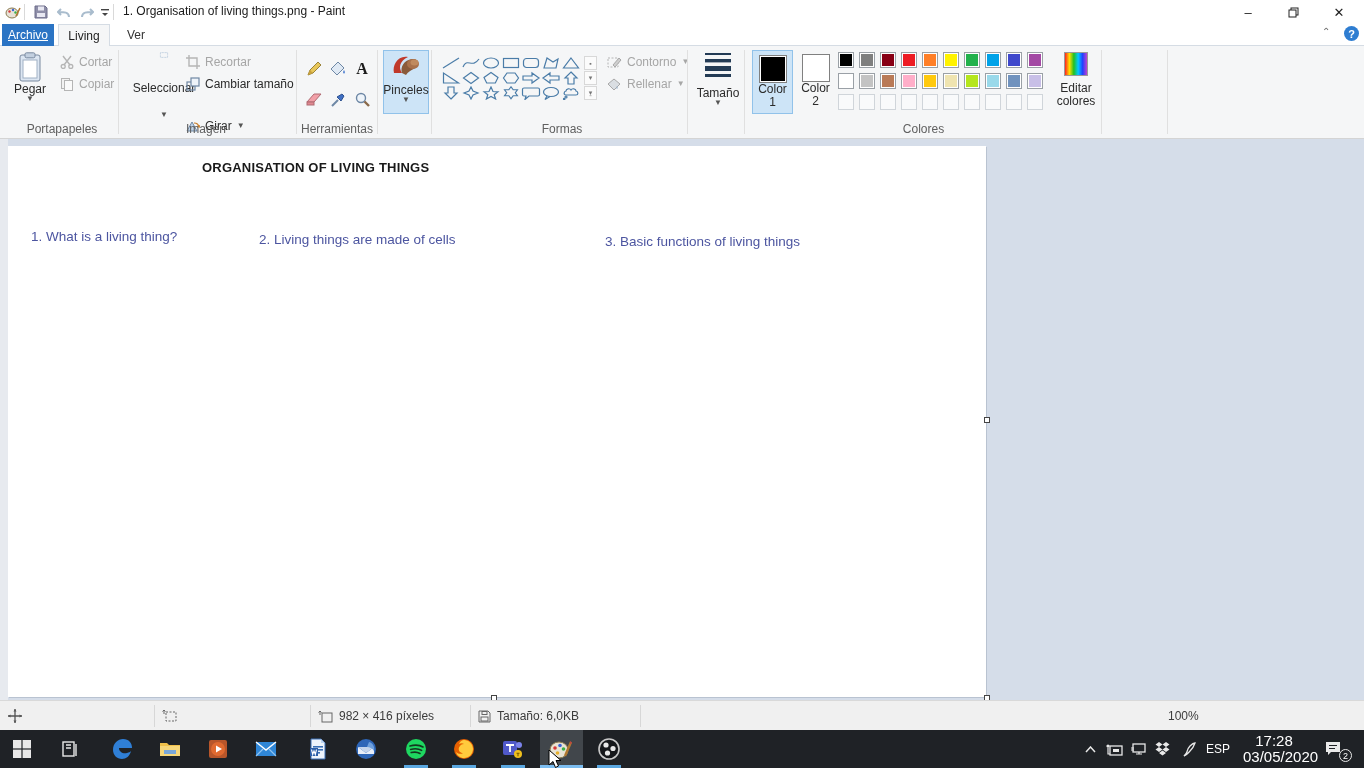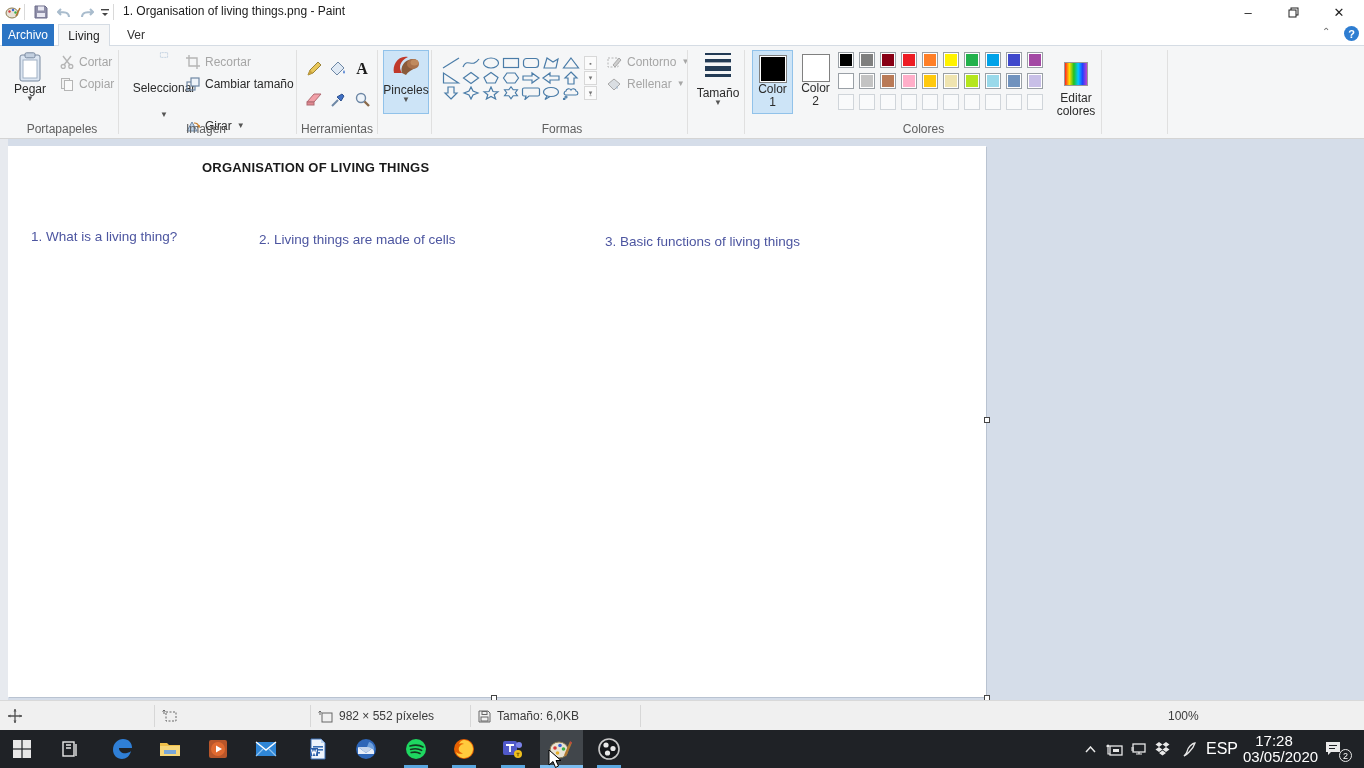"Archivo" #tab-archivo { text-decoration: none -> underline }
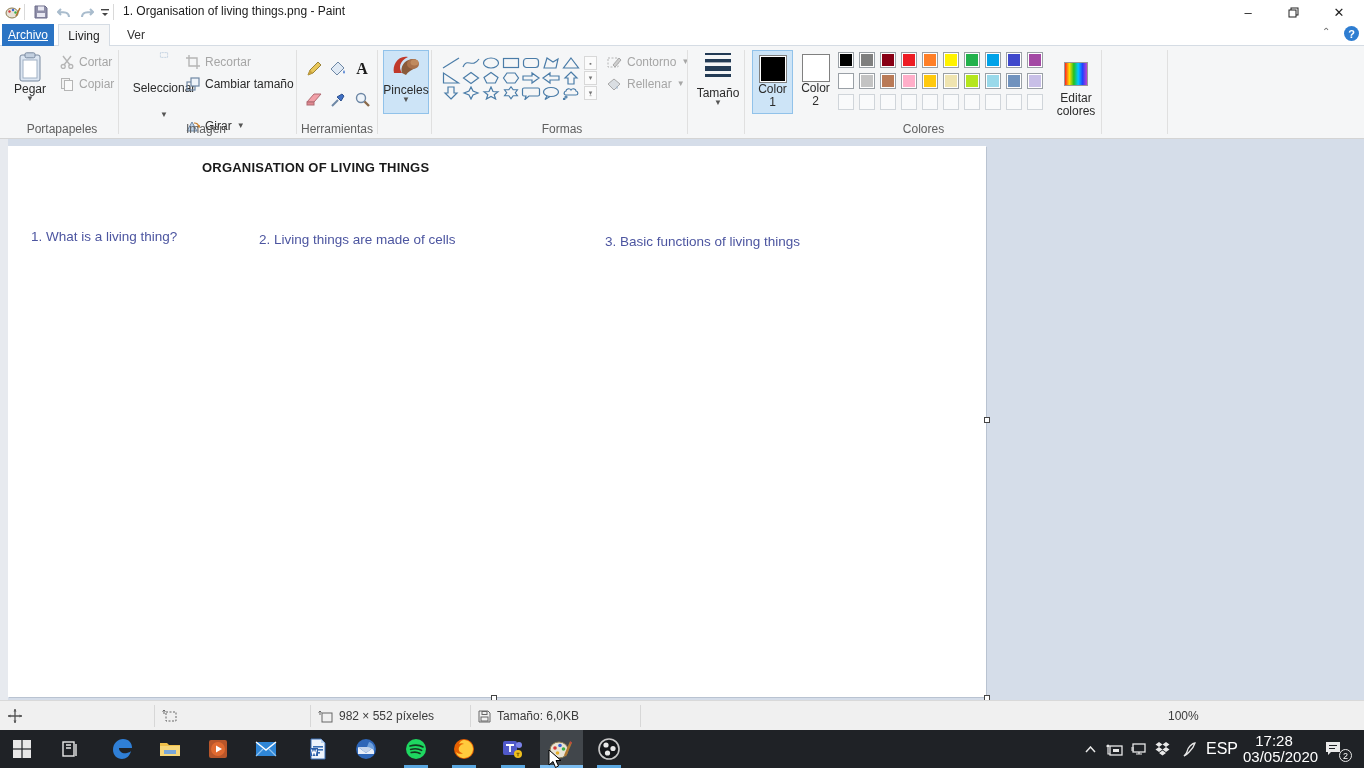"Editar" div.abs { justify-content: center -> none }
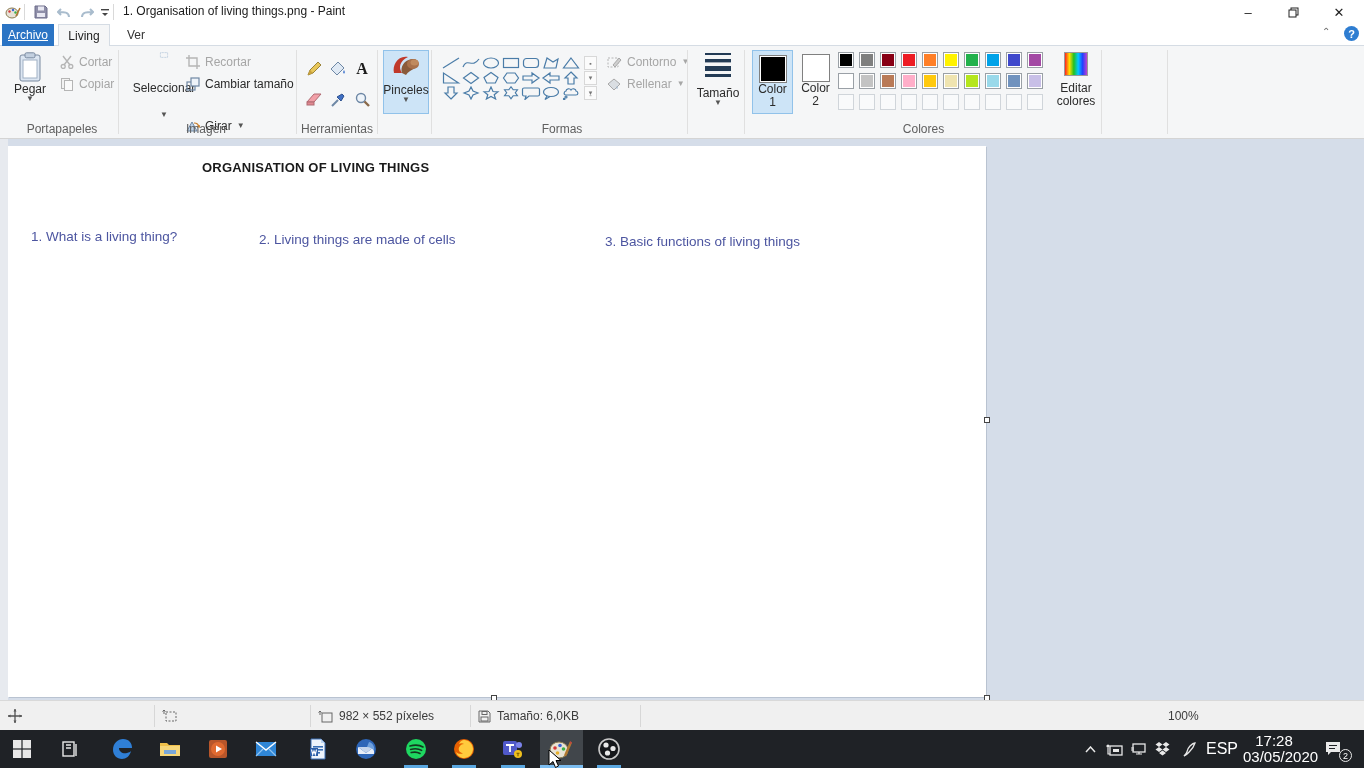"982 × 552 píxeles" span { text: 552 -> 416 }
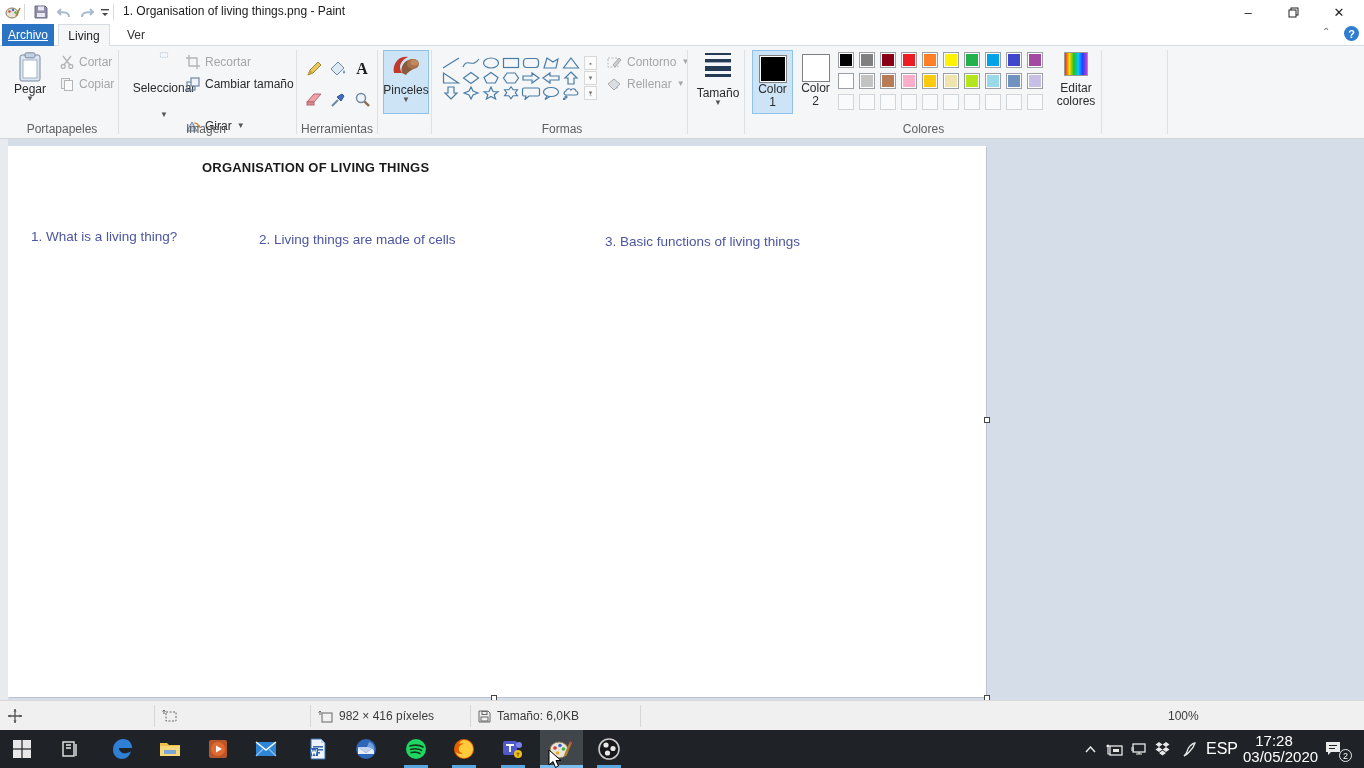"ESP" #tb-lang { font-size: 16px -> 12px }
